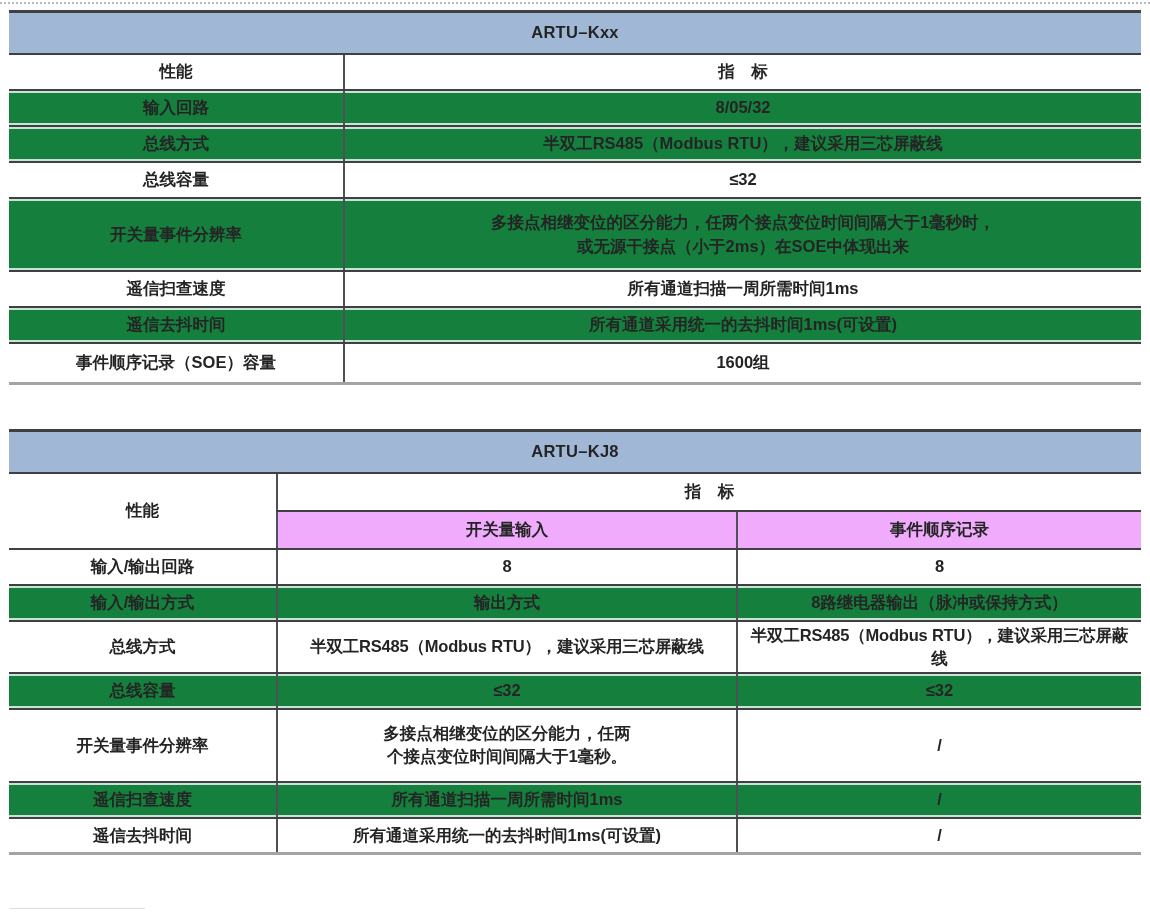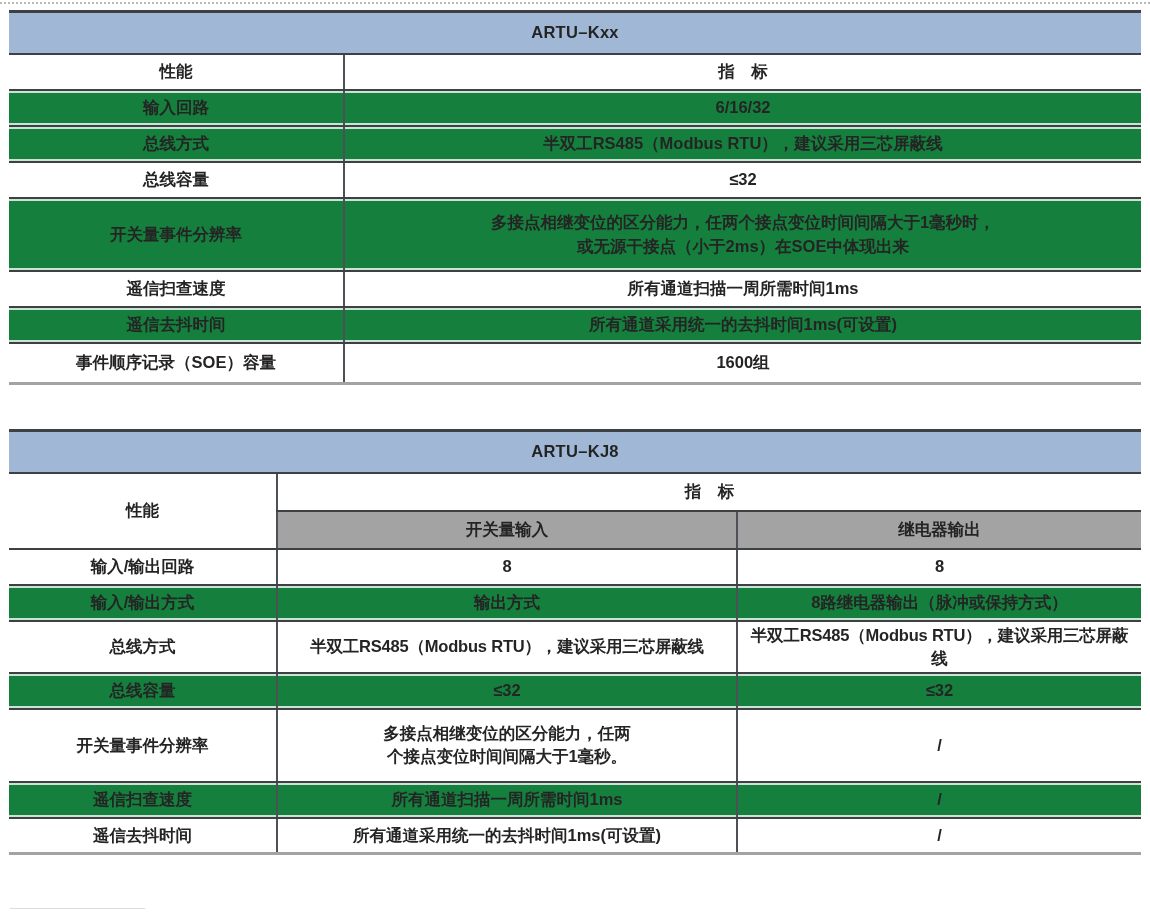"6/16/32" td.vline { text: 6/16/32 -> 8/05/32 }
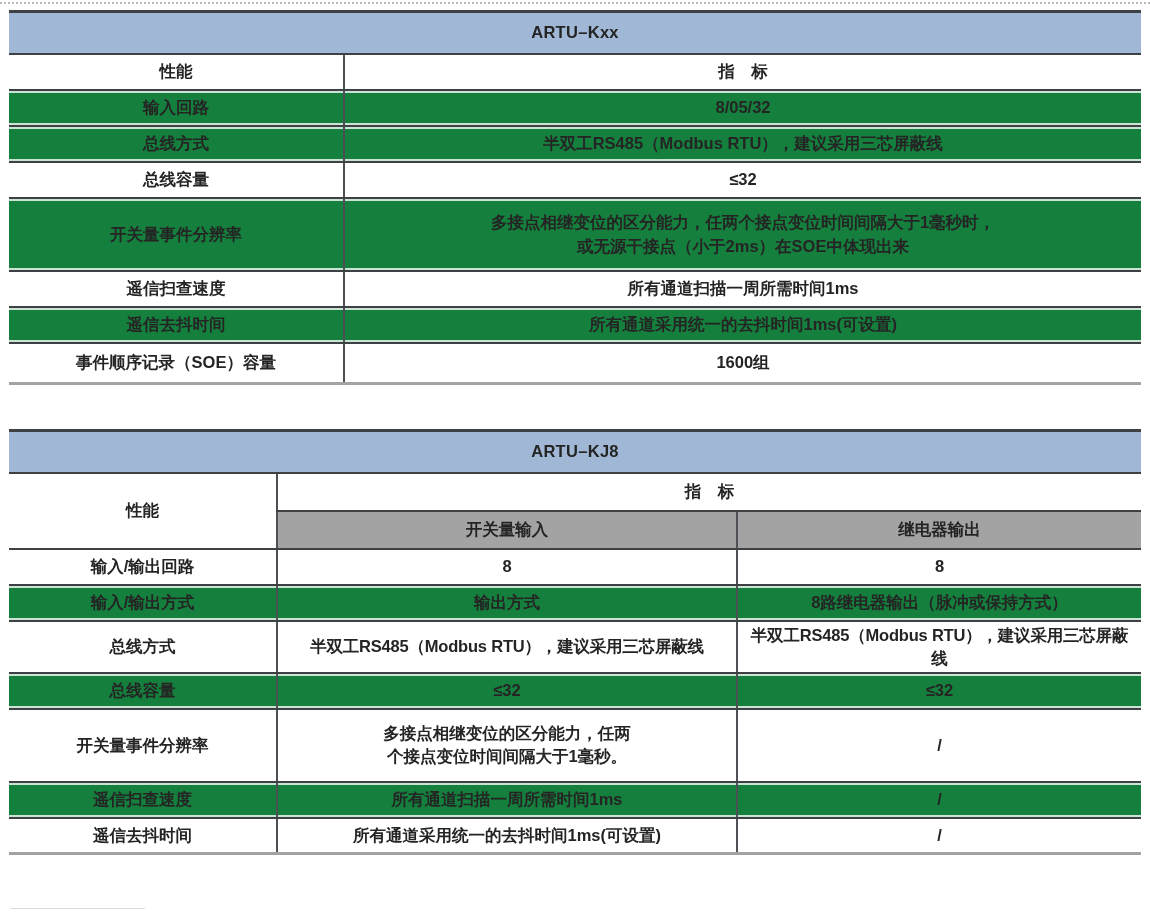"开关量输入" tr.subhdr td { background: #a3a3a3 -> #f0abfc }
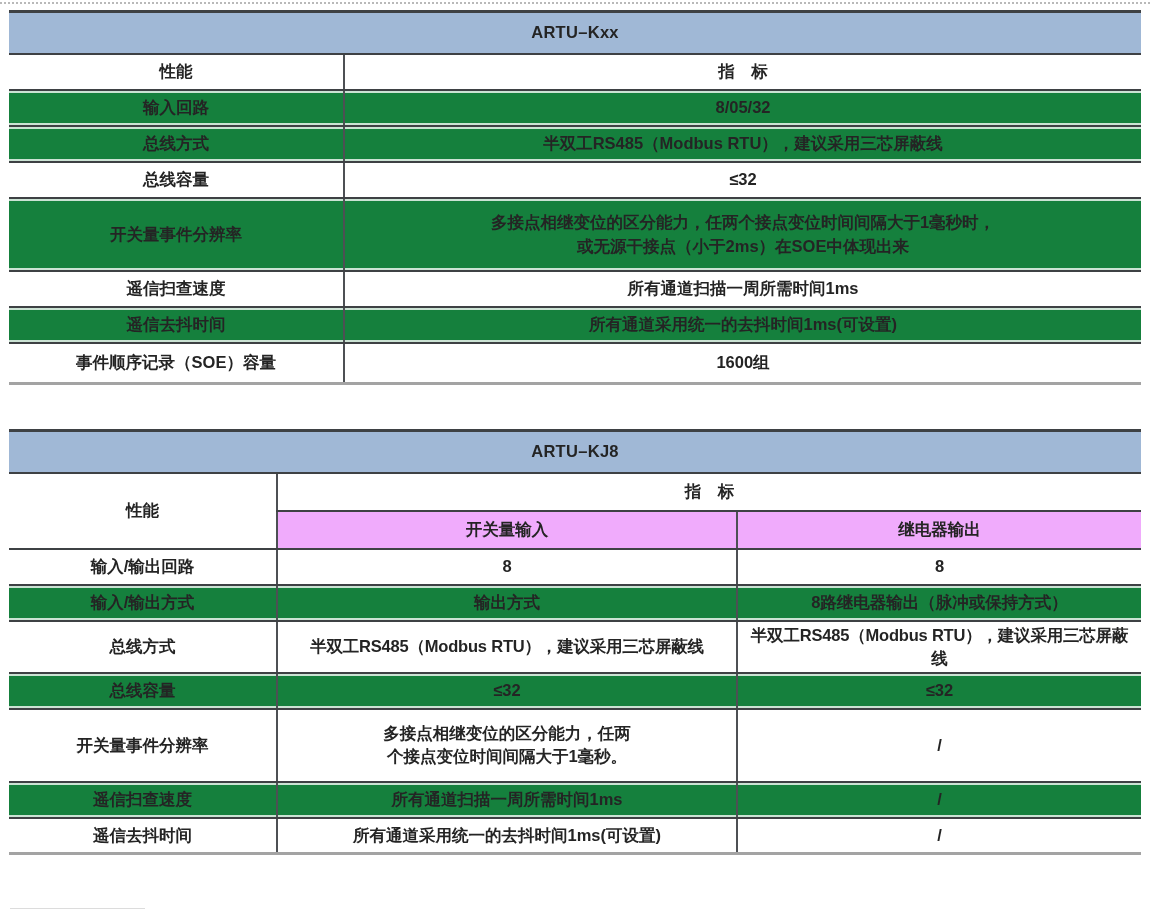"继电器输出" td.hdr { text: 继电器输出 -> 事件顺序记录 }
